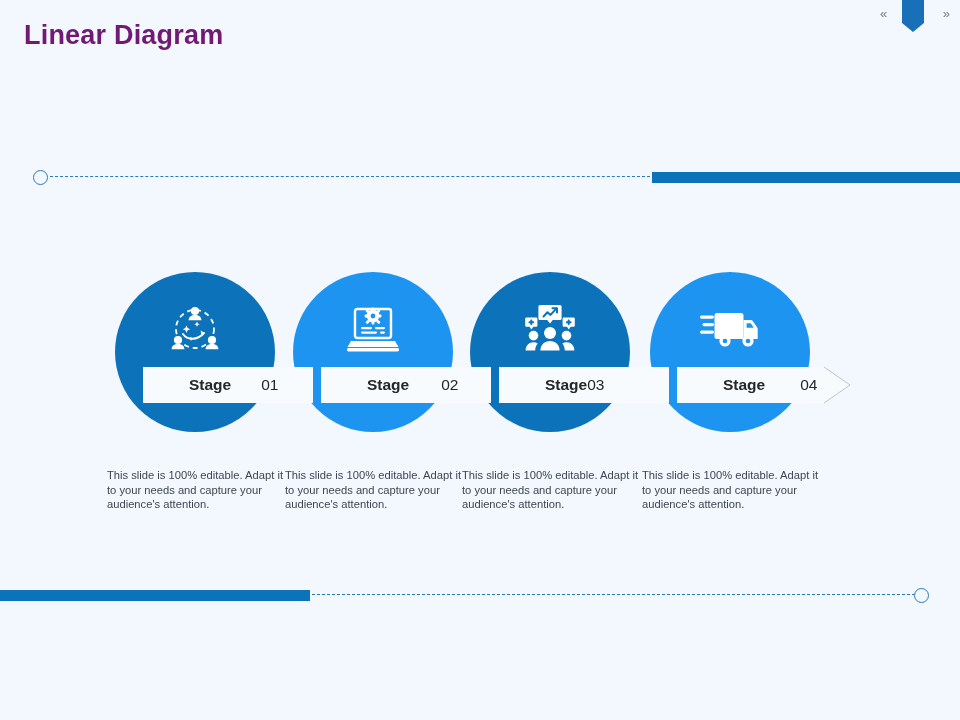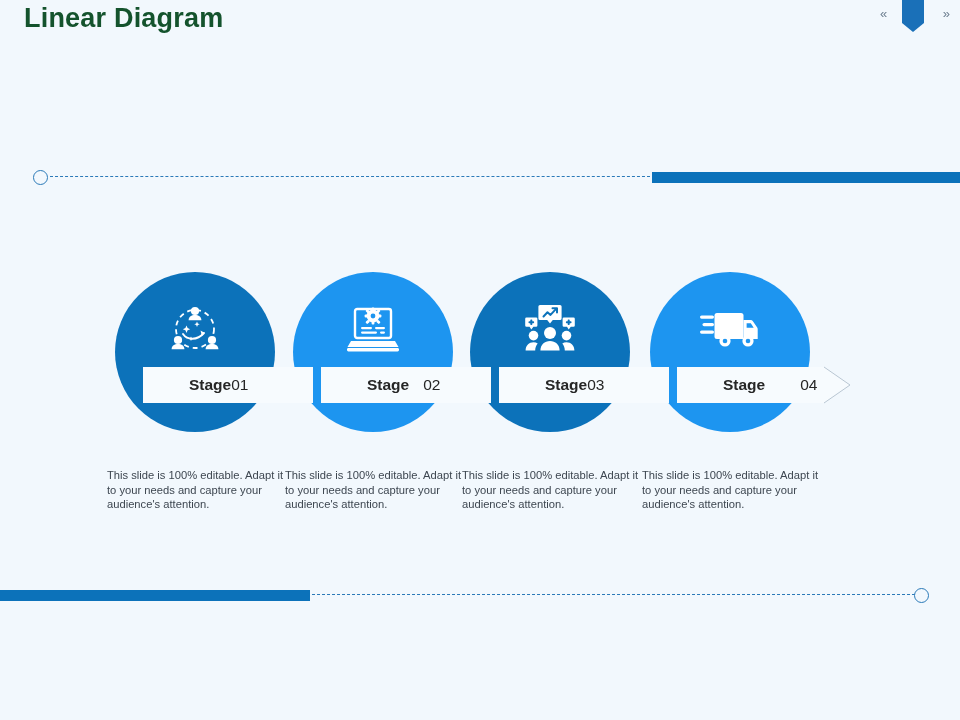"Linear Diagram" .page-title { color: #14532d -> #701a75; top: 3px -> 20px }
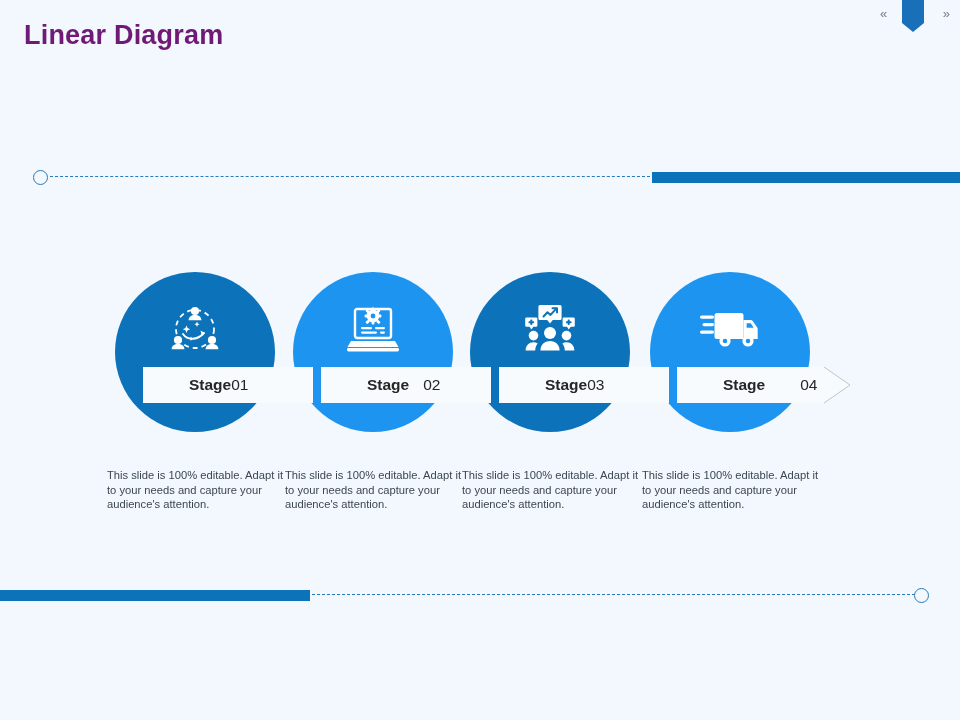"01" span.banner-num { margin-left: none -> 30px }
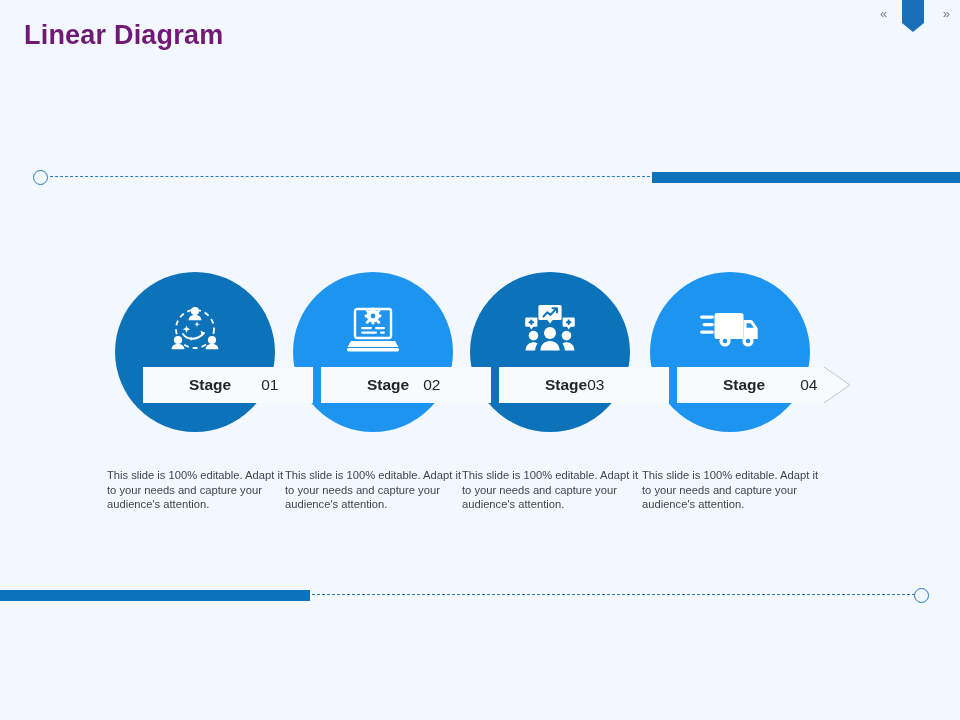"02" span.banner-num { margin-left: 14px -> 32px }
